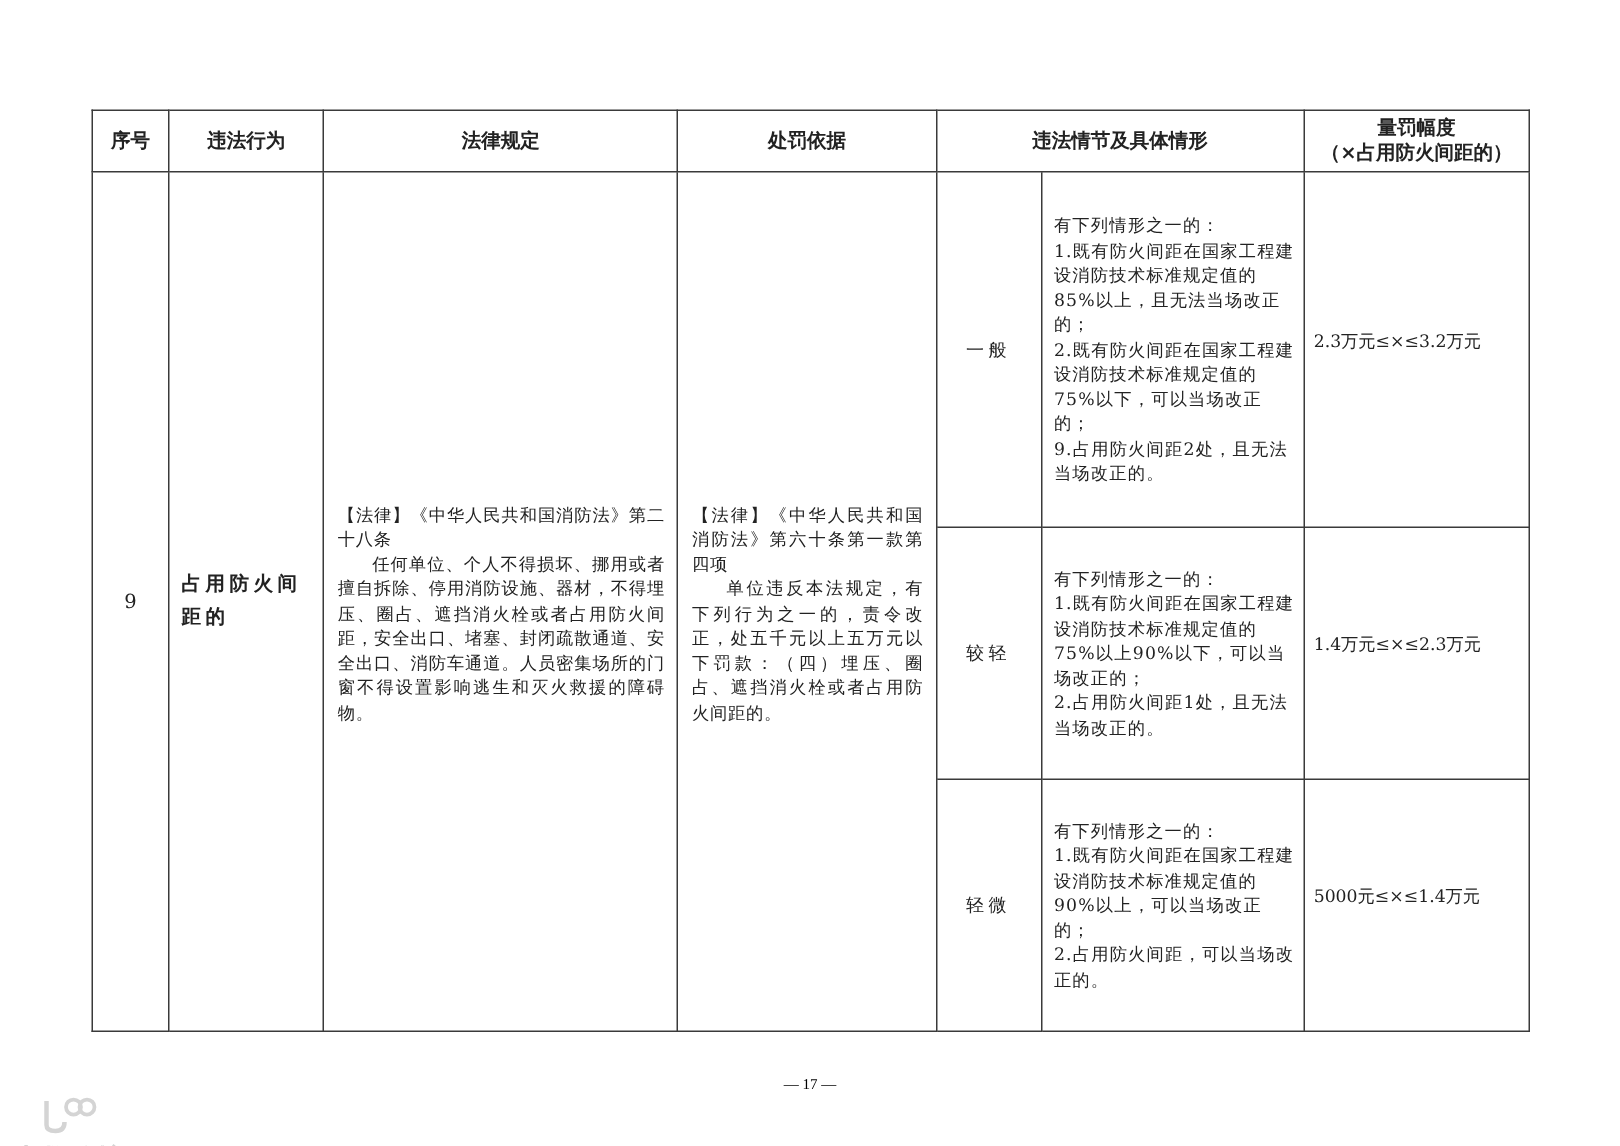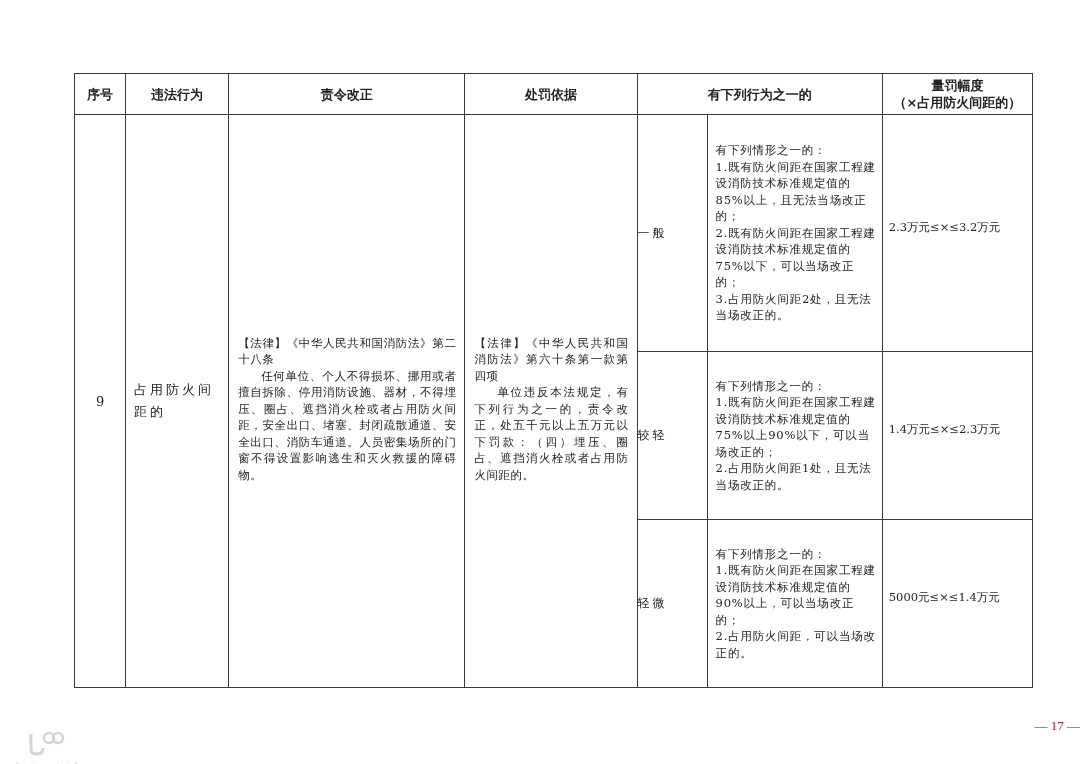"序号" .page-table { left: 74px -> 61px }
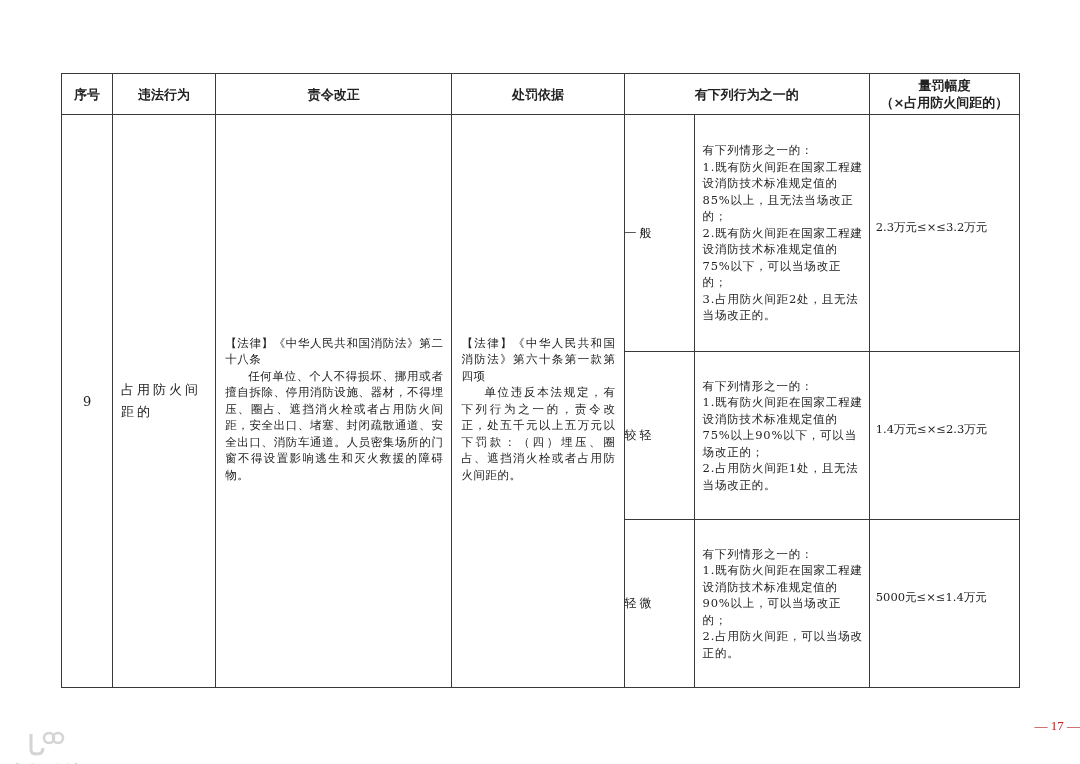"责令改正" th { text: 责令改正 -> 法律规定 }
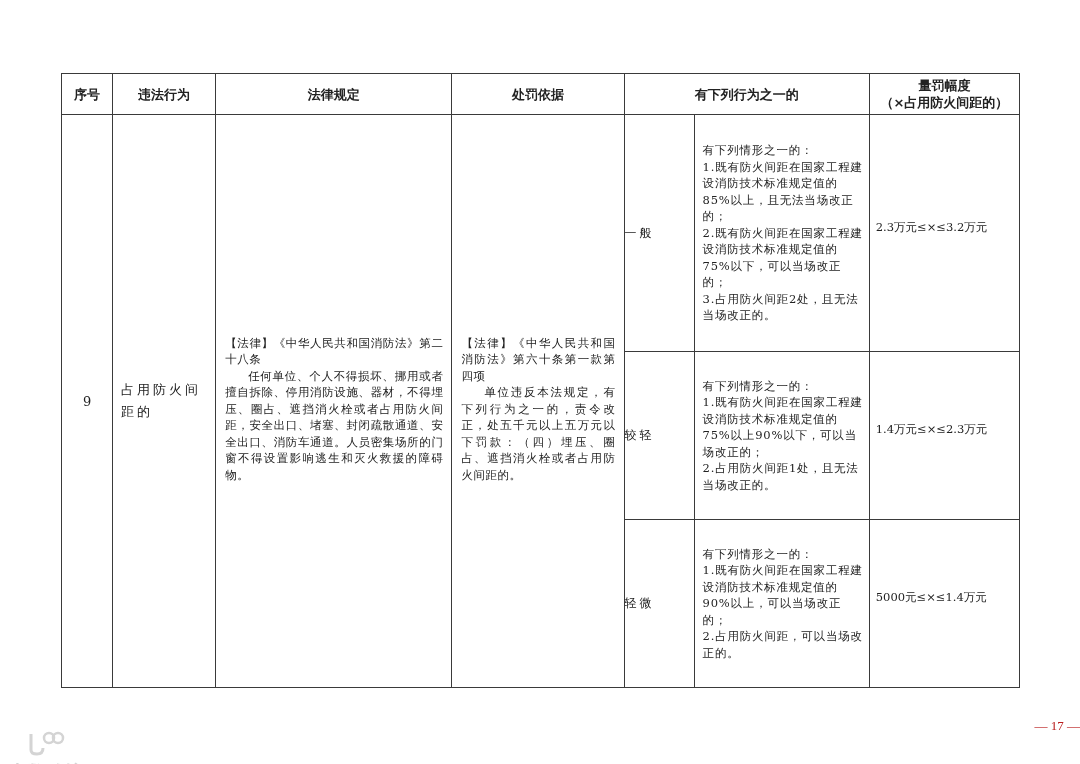"有下列行为之一的" th { text: 有下列行为之一的 -> 违法情节及具体情形 }
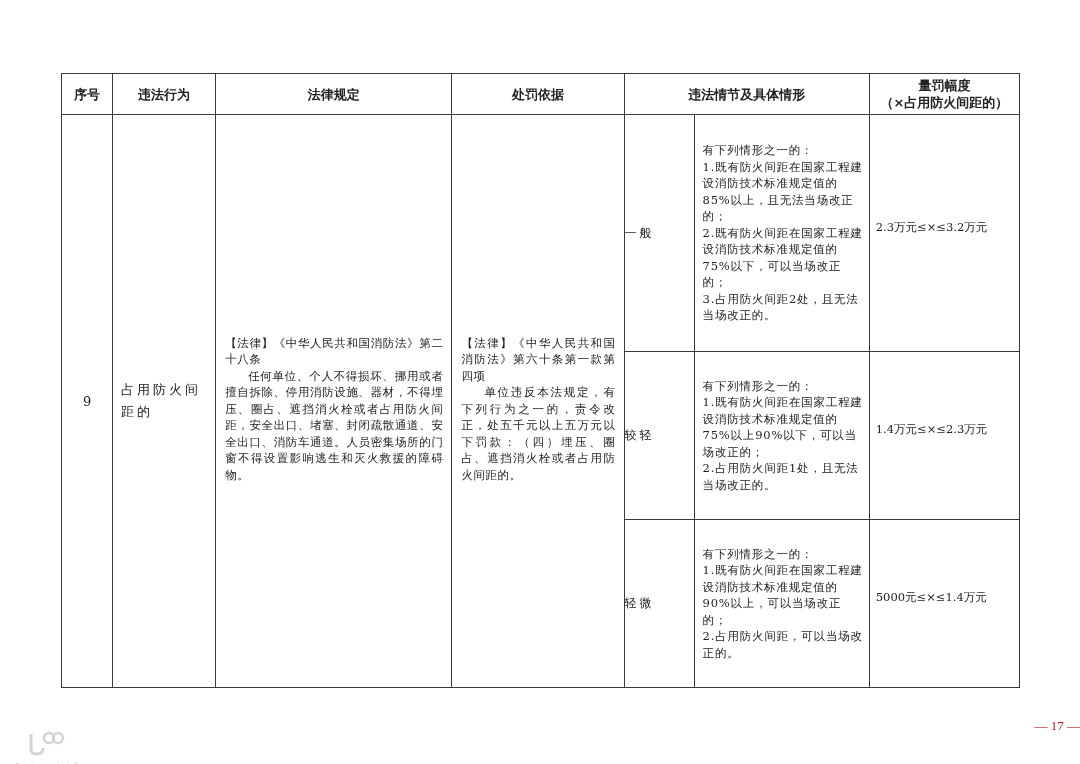"一般" td.level { text-align: none -> center }
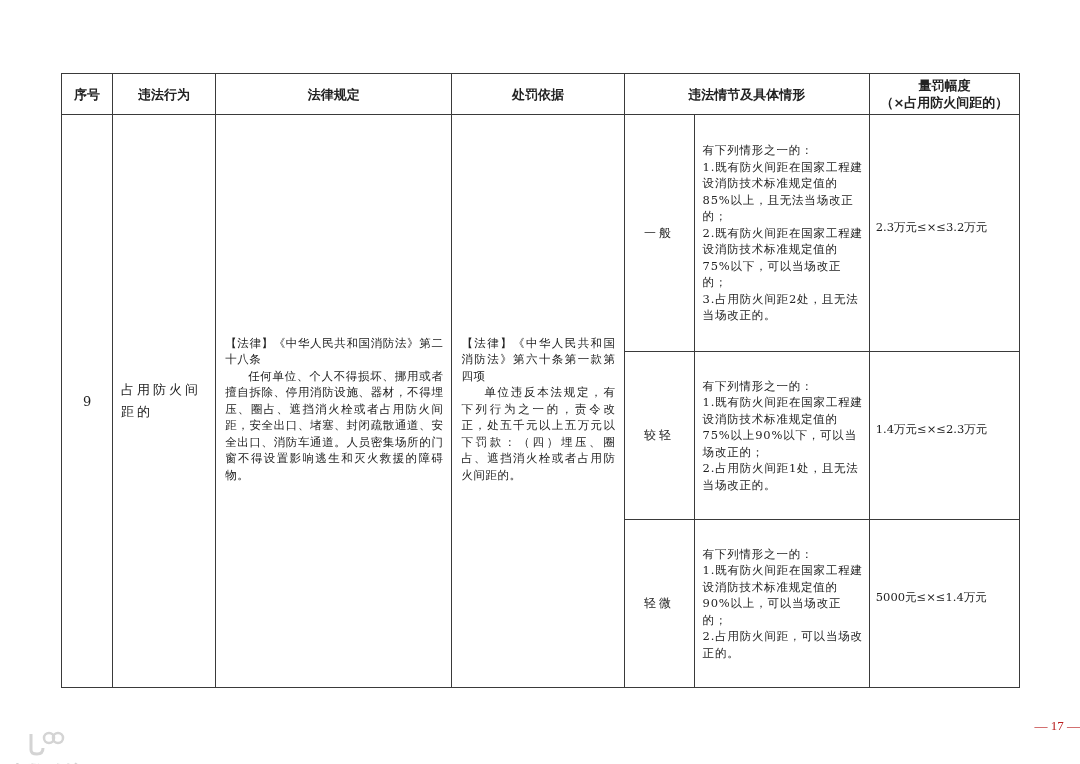"3.占用防火间距2处，且无法当场改正的。" div { text: 3 -> 9 }
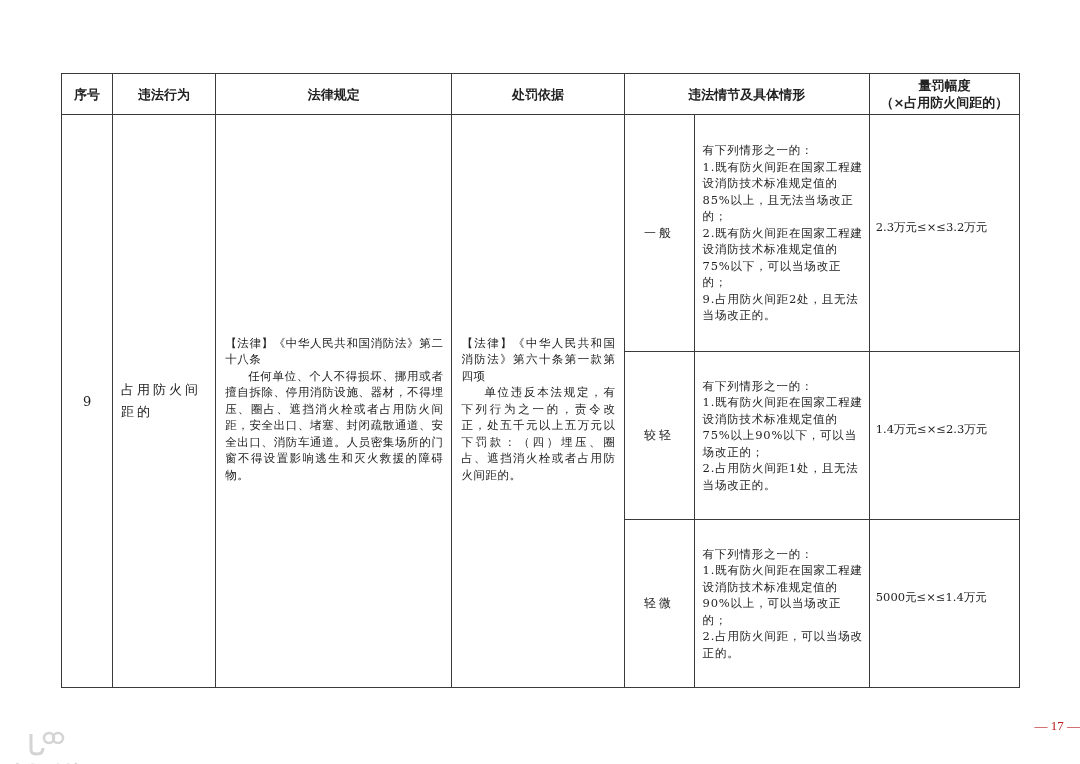"占用防火间距的" td.act { font-weight: normal -> bold }
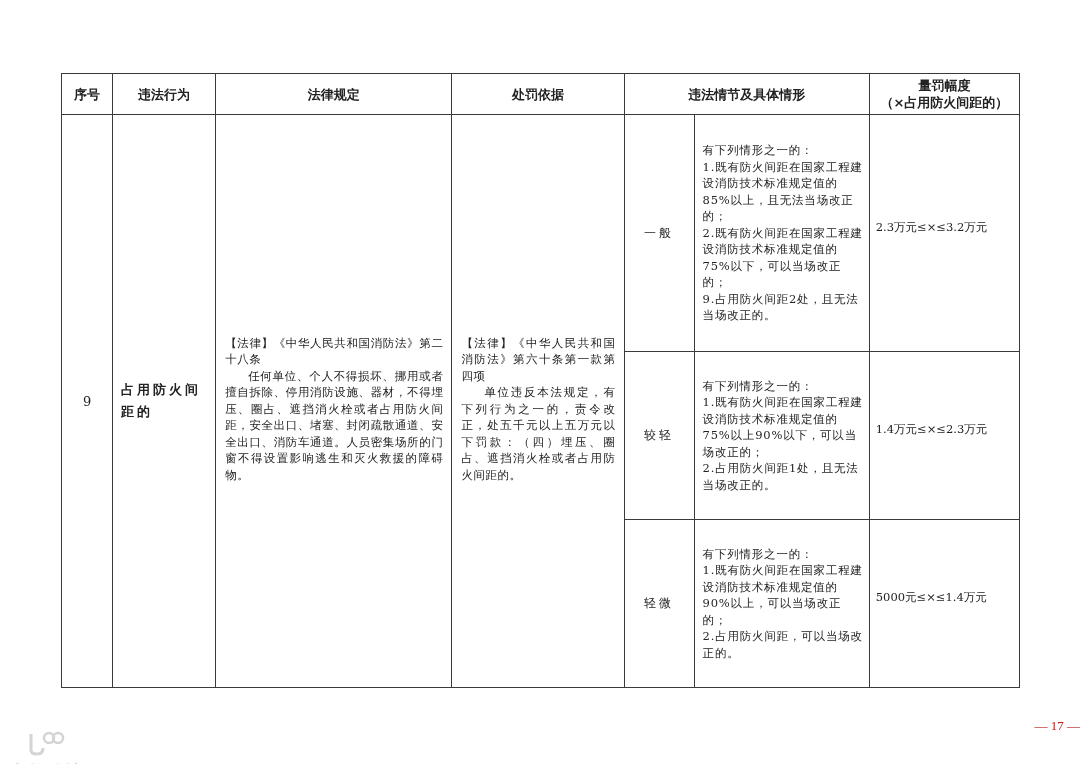"— 17 —" .page-number { color: #b91c1c -> #000000; font-size: 13px -> 10px; text-align: right -> center }
